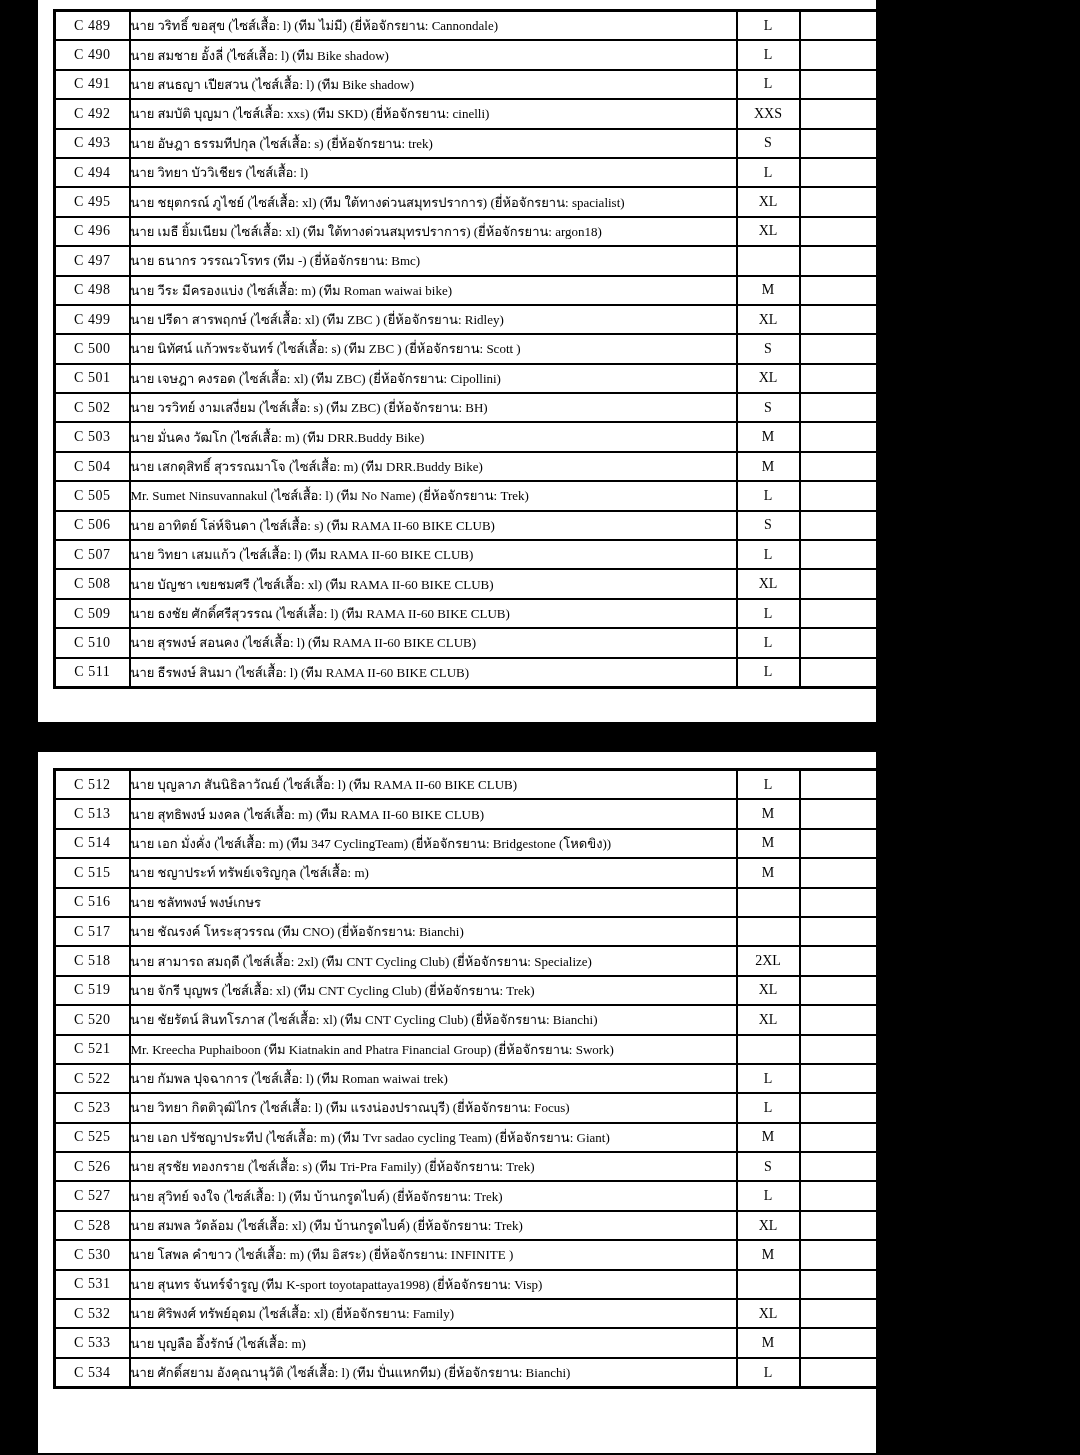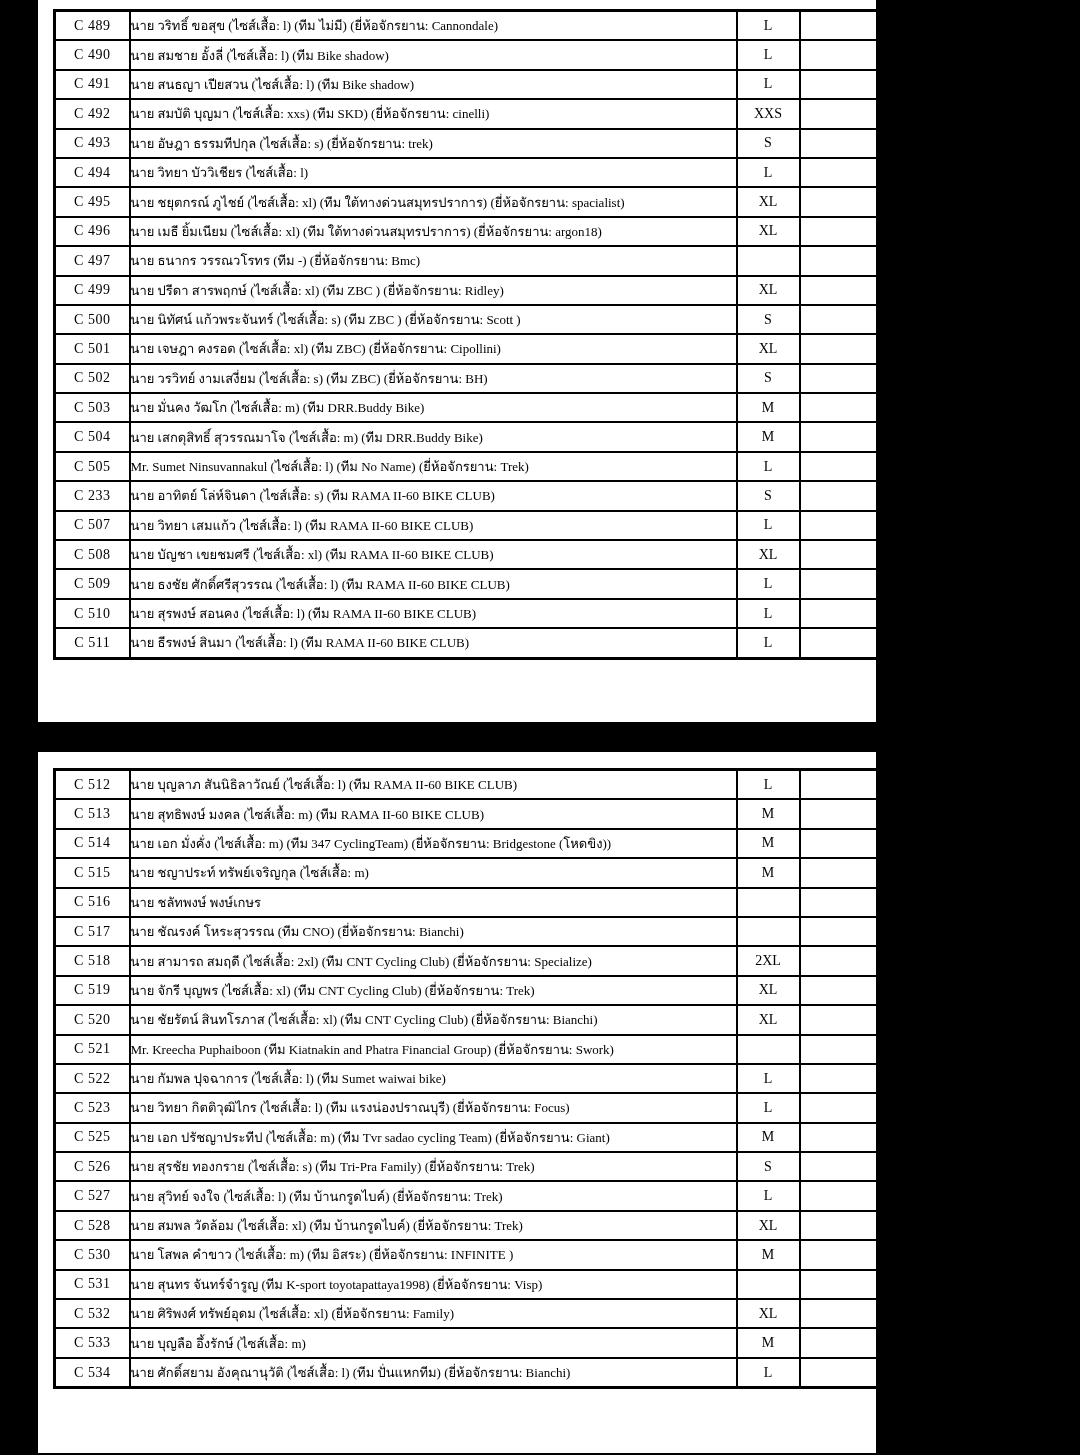"C 498" tr { html: none -> <tr> <td>C 498</td> <td>นาย วีระ มีครองแบ่ง (ไซส์เสื้อ: m) (ทีม Roman waiwai bike)</td> <td>M</td> <td></td> </tr> }
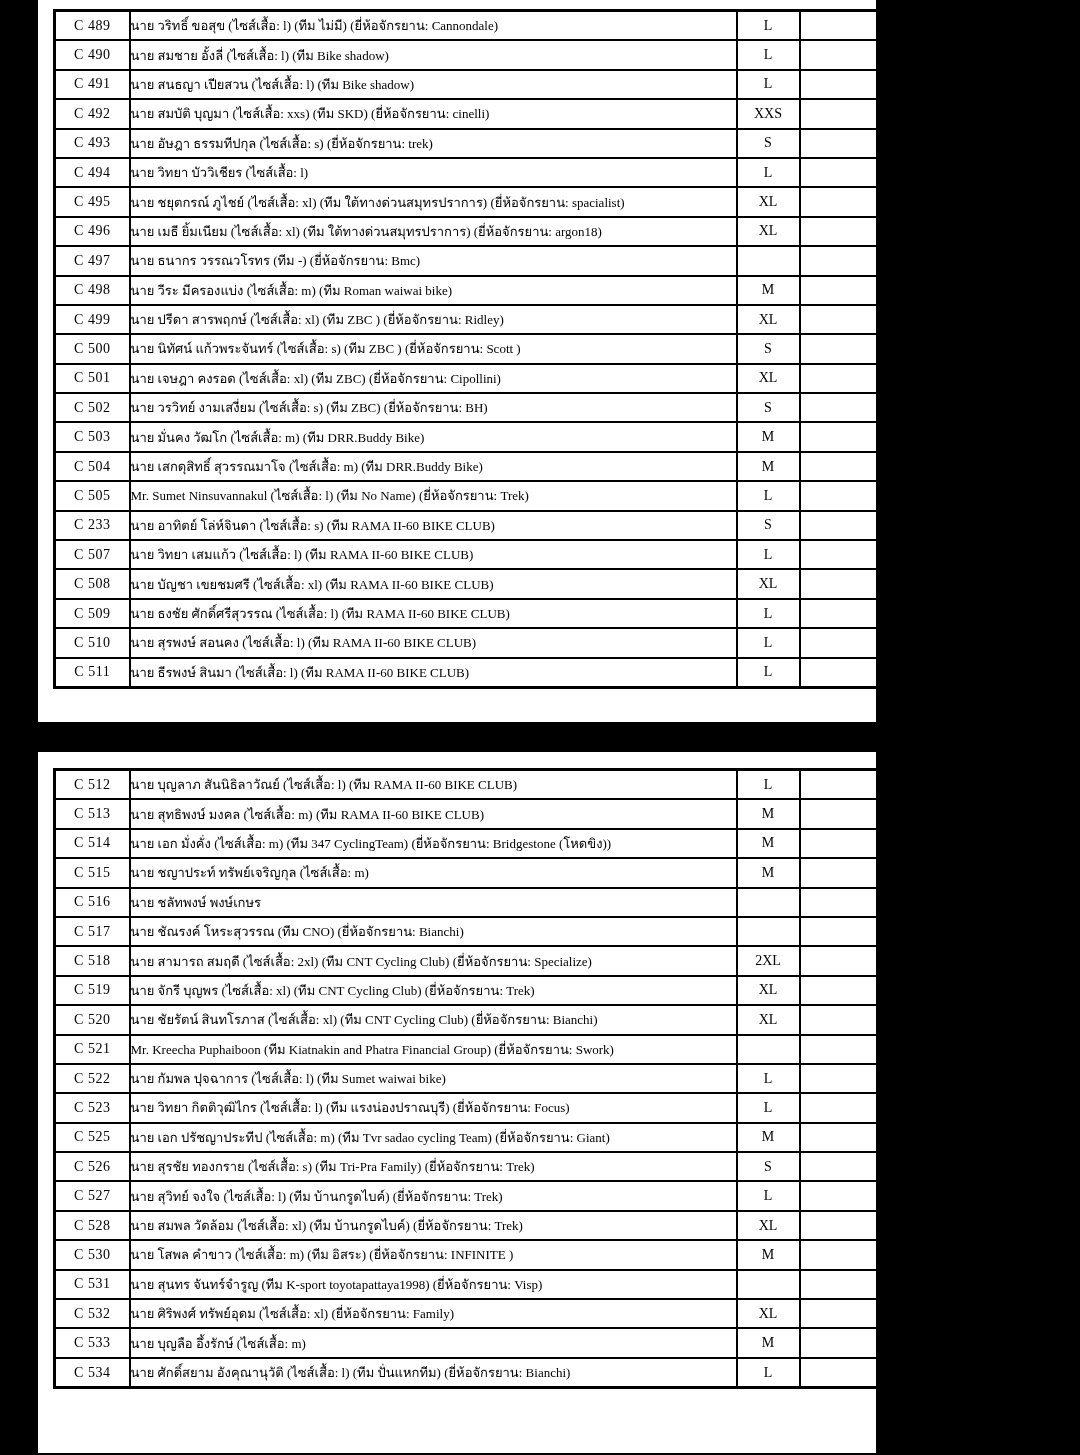"C 233" td.c-code { text: 233 -> 506 }
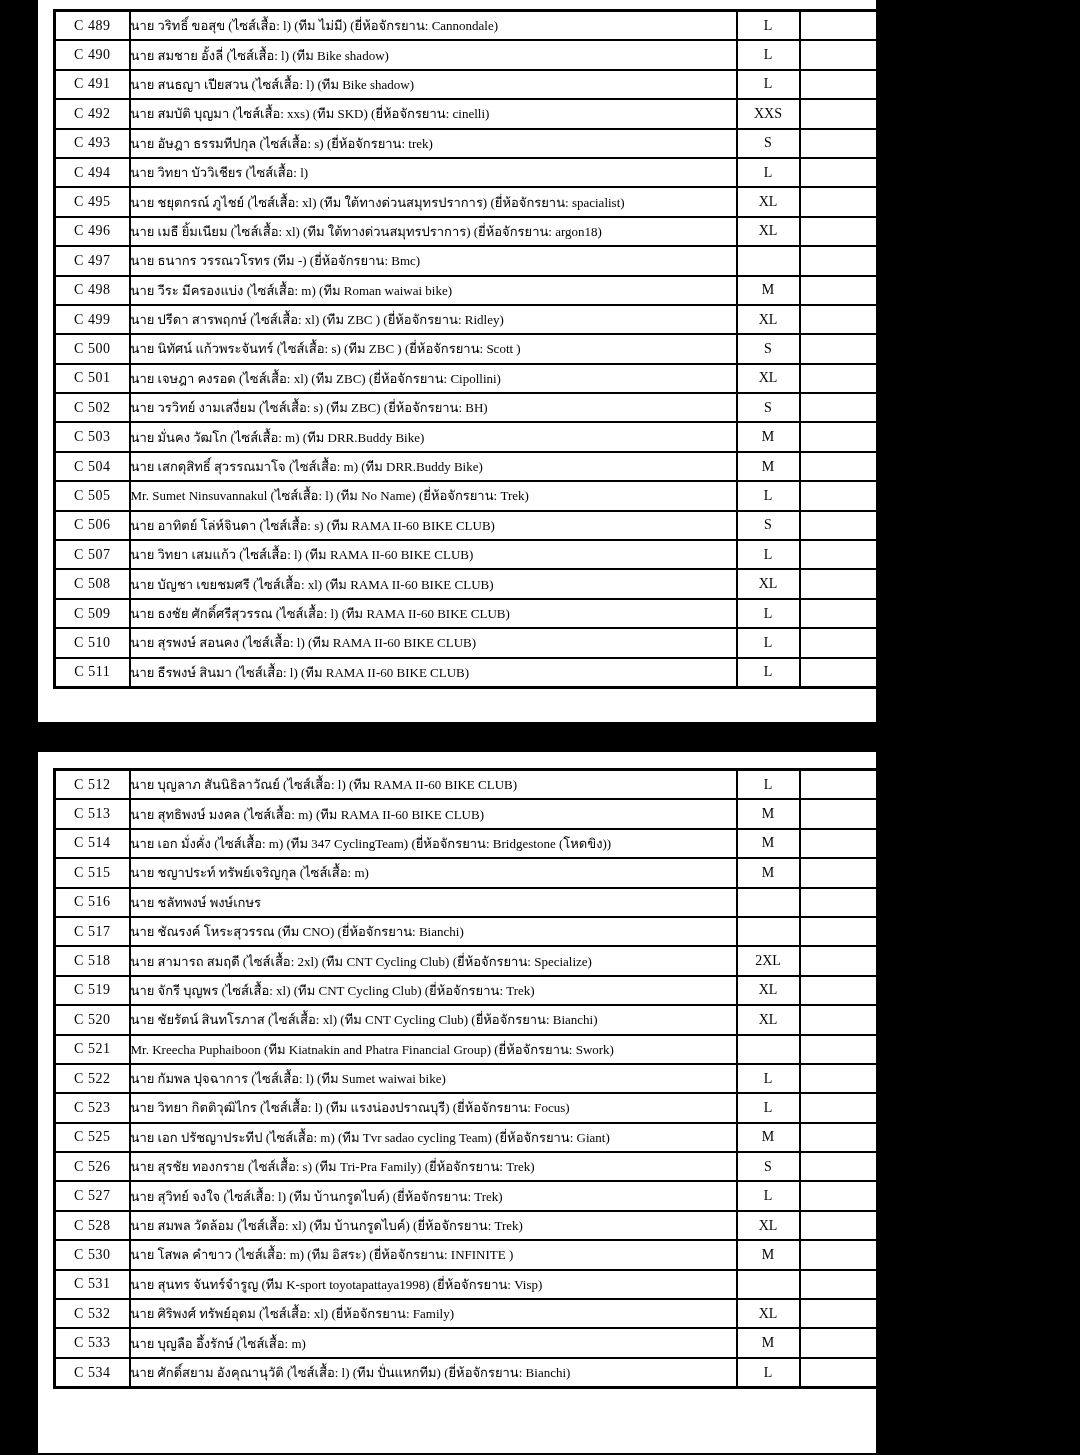"นาย กัมพล ปุจฉาการ (ไซส์เสื้อ: l)" td.c-name { text: Sumet waiwai bike -> Roman waiwai trek }
